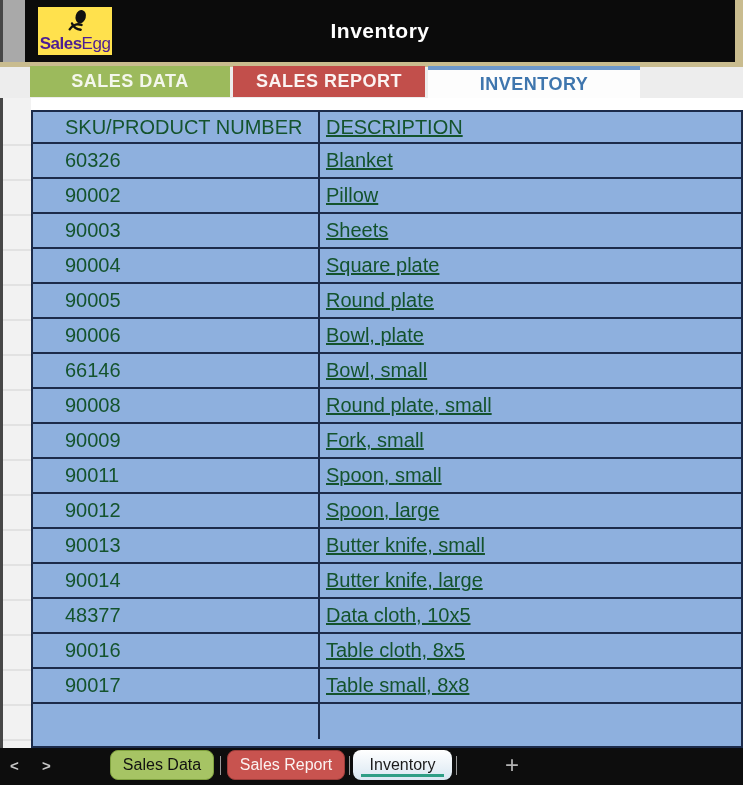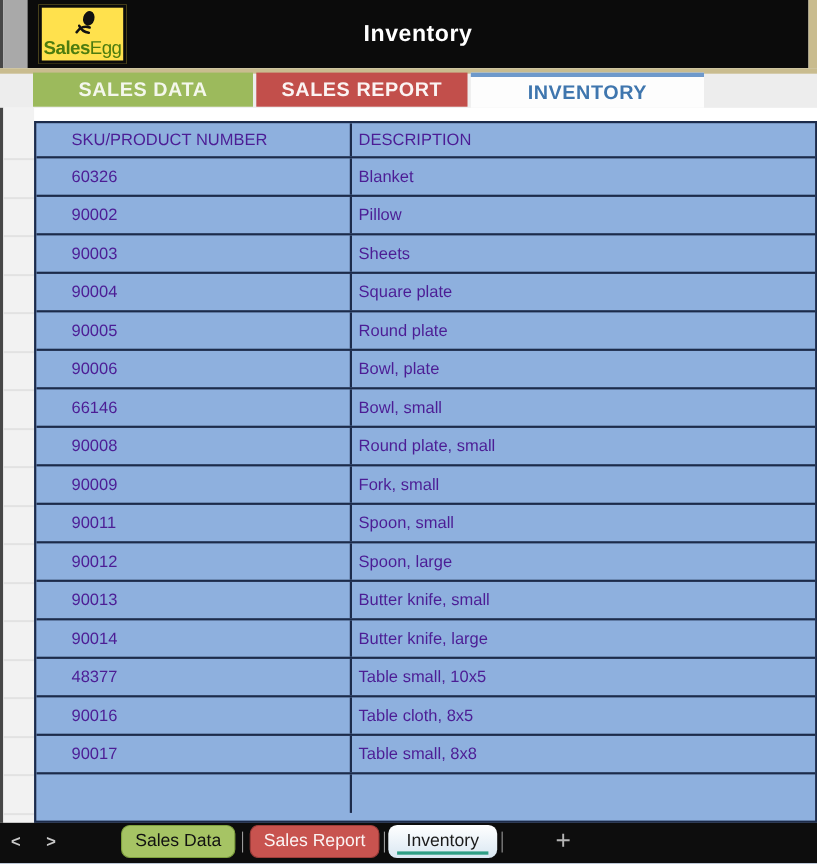"SalesEgg" .logo-text { color: #4d7c0f -> #4c1d95 }
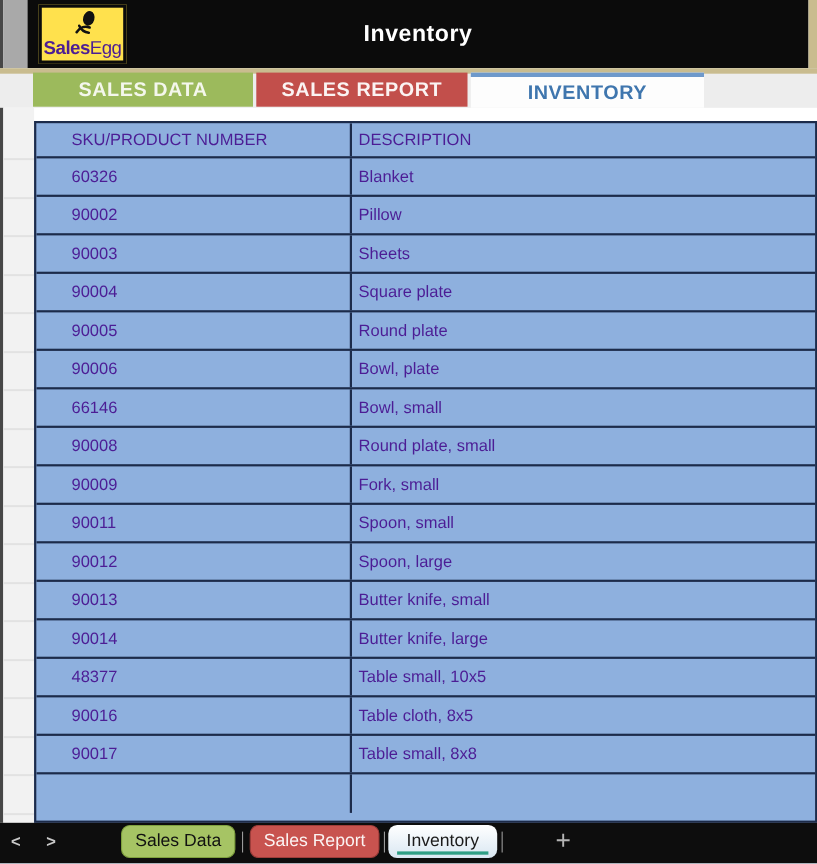"SKU/PRODUCT NUMBER" .td { color: #4c1d95 -> #14532d; font-size: 15px -> 20px }
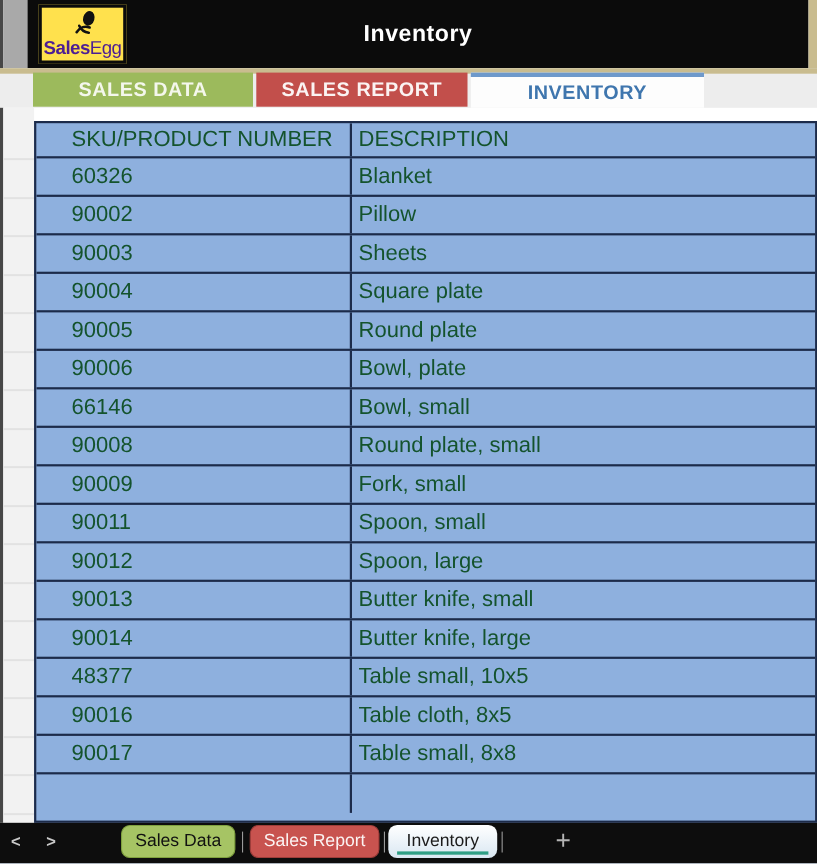"DESCRIPTION" .td.desc { text-decoration: none -> underline }
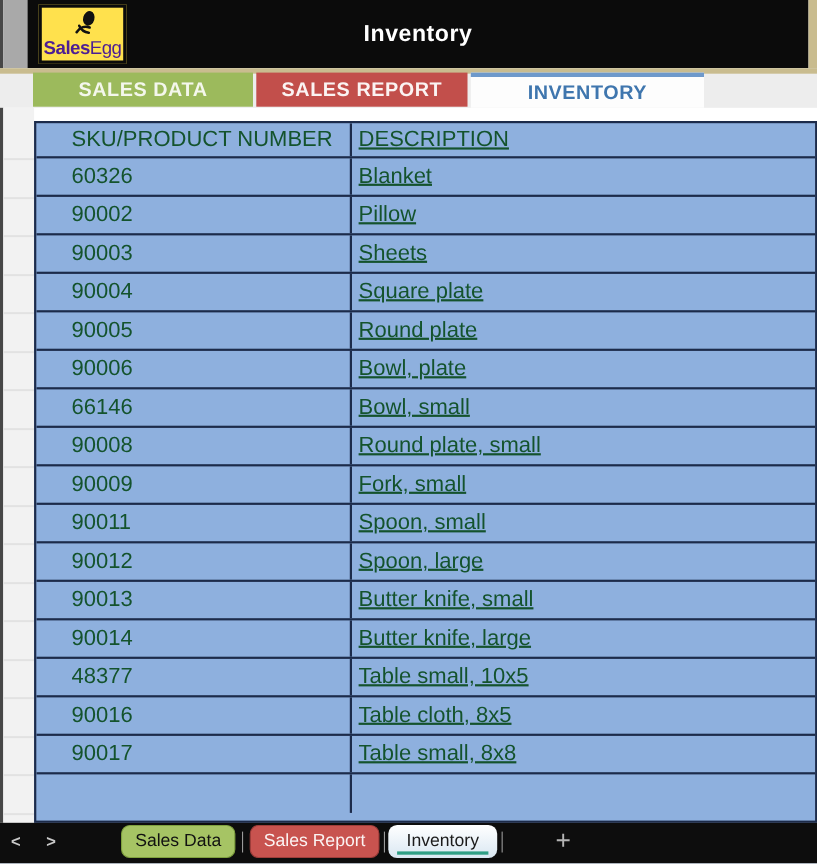"Table small, 10x5" div.td { text: Table small -> Data cloth }
